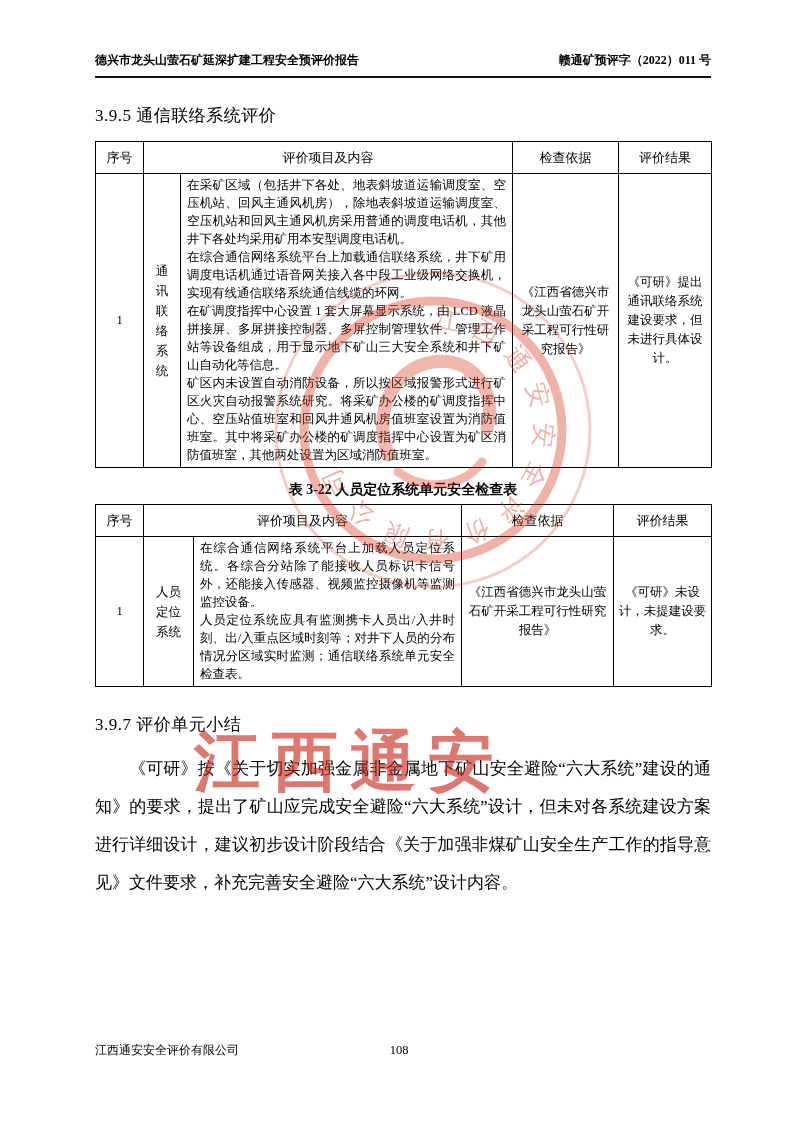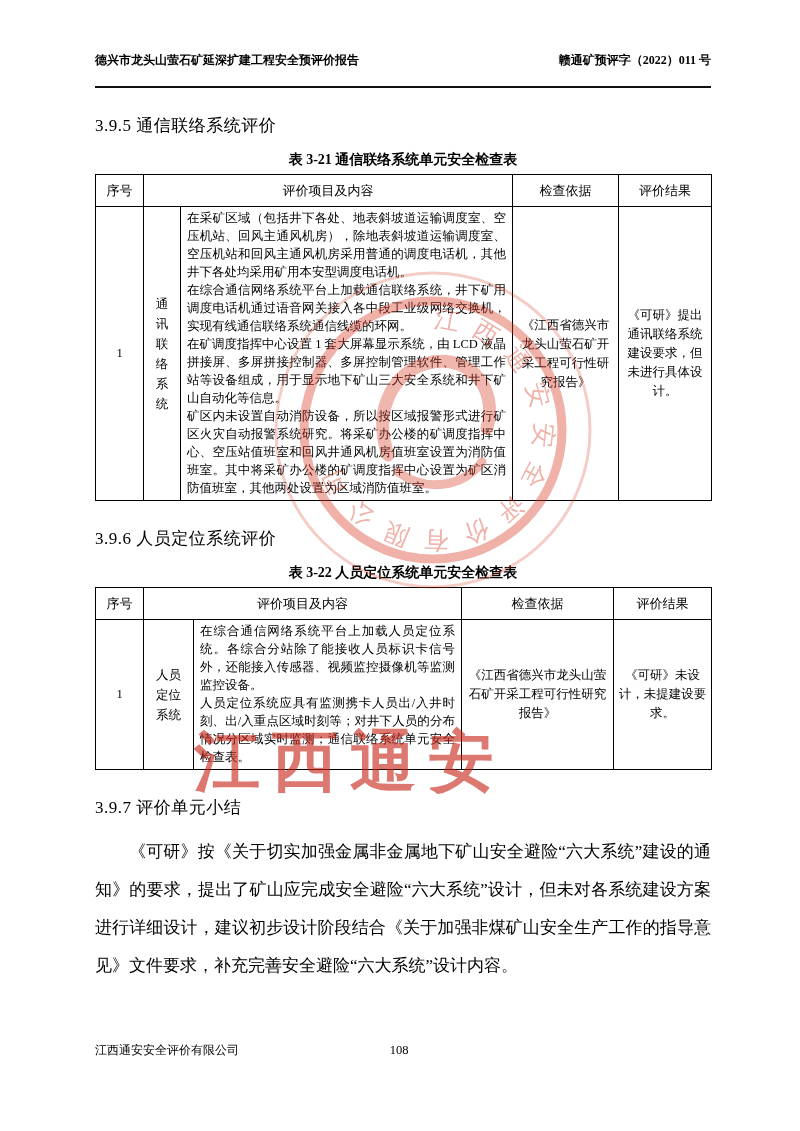"德兴市龙头山萤石矿延深扩建工程安全预评价报告" .header { padding-bottom: 17px -> 7px }
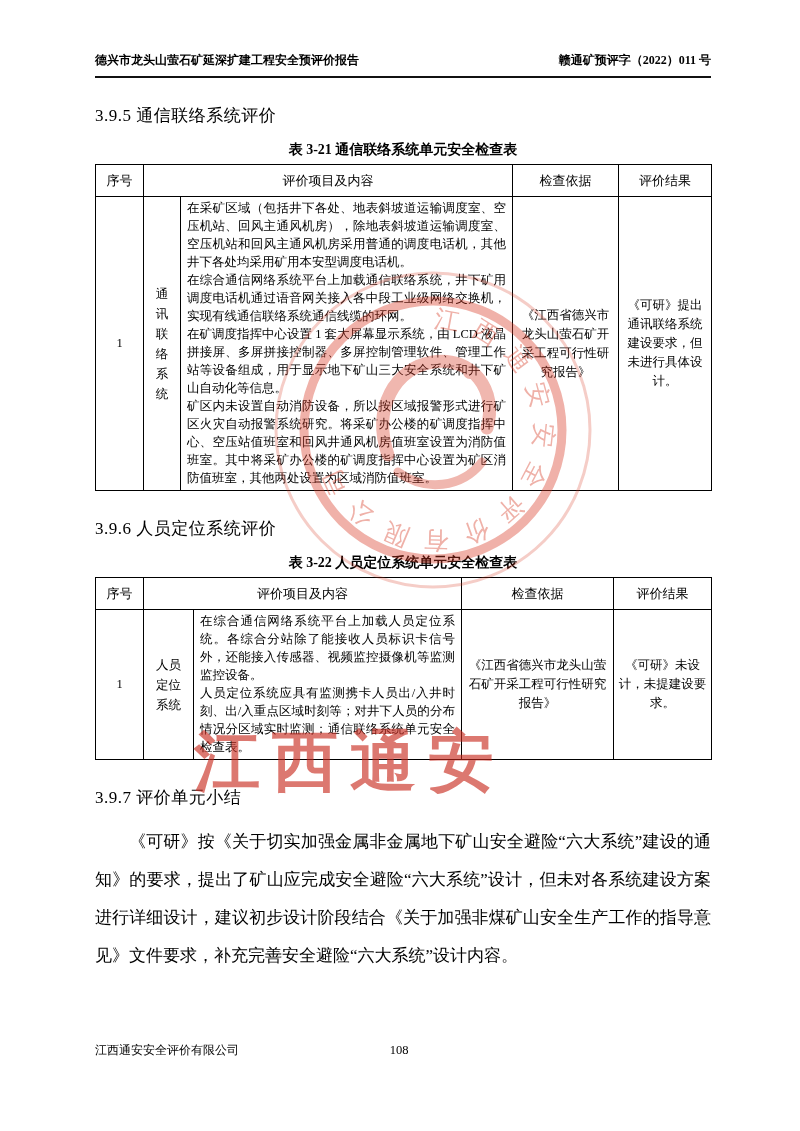"表 3-21 通信联络系统单元安全检查表" div.tcaption { html: <div>表 3-21 通信联络系统单元安全检查表</div> -> none }
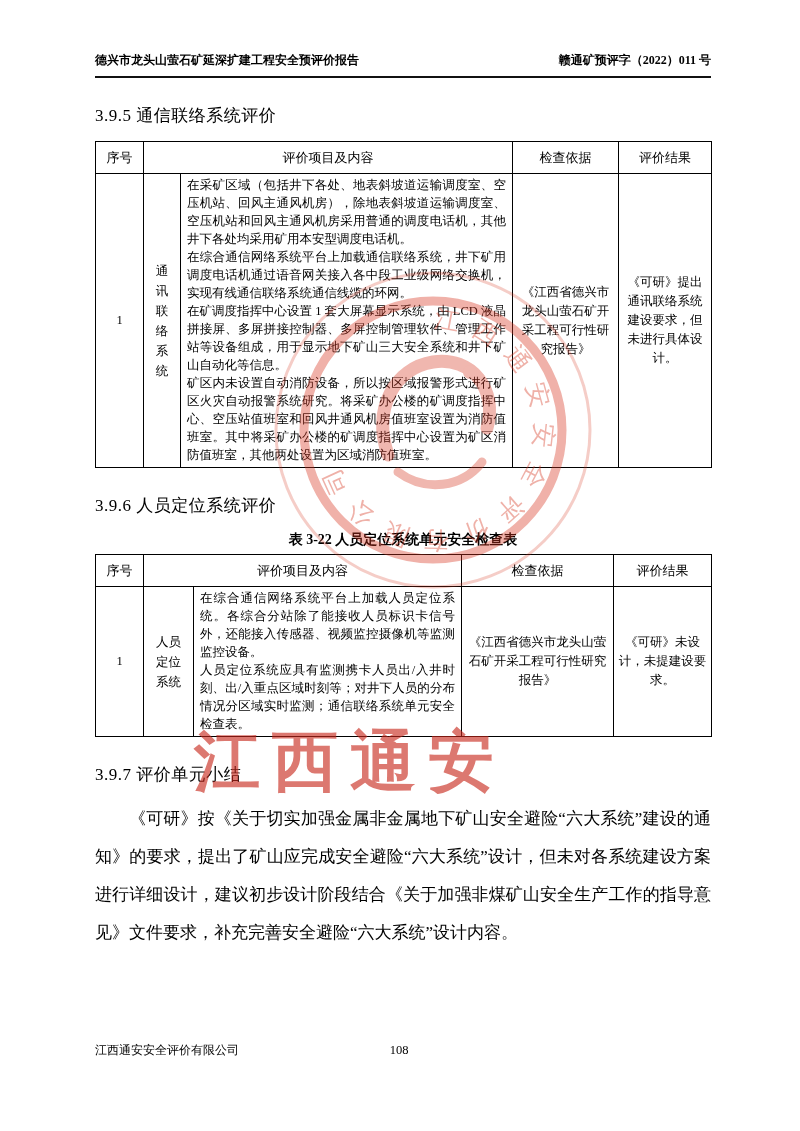"3.9.6 人员定位系统评价" h2.heading { html: <h2>3.9.6 人员定位系统评价</h2> -> none }
